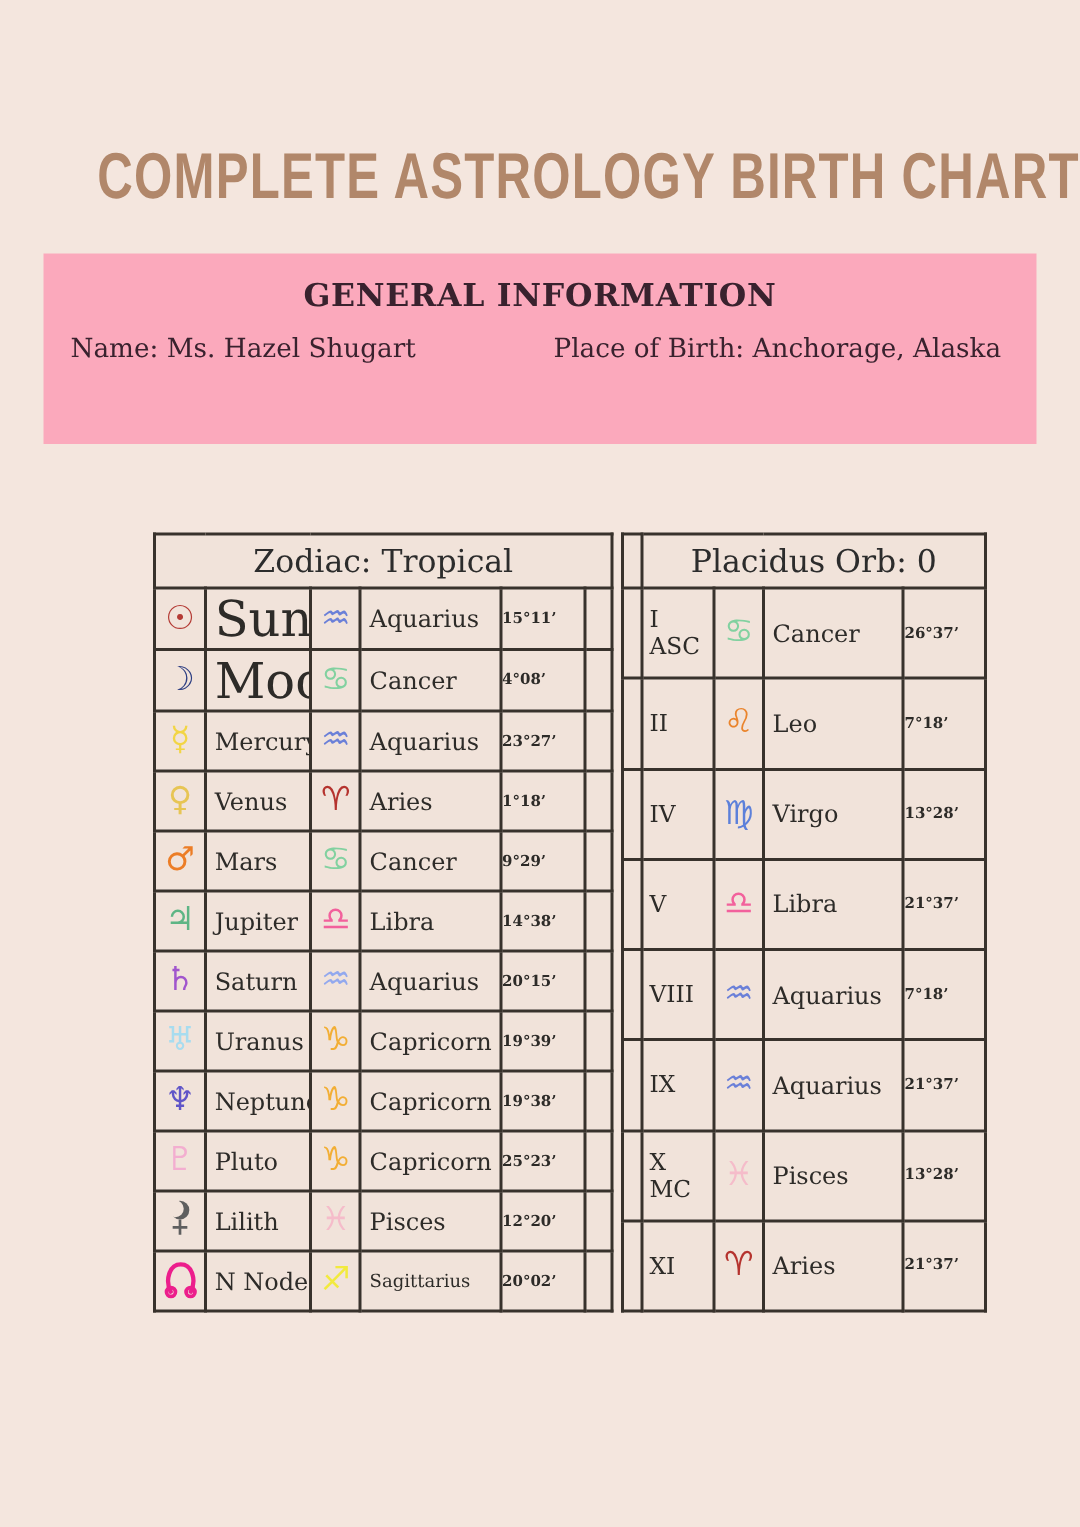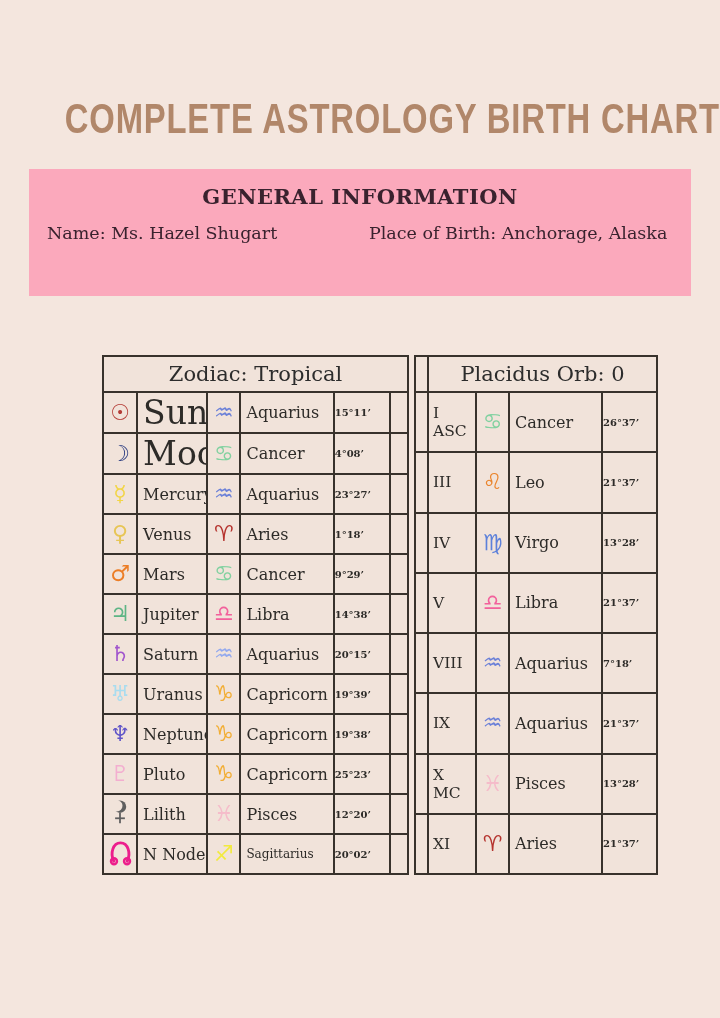"II" tr { html: none -> <tr> <td></td> <td>II</td> <td><span>♌</span></td> <td>Leo</td> <td>7°18’</td> </tr> }
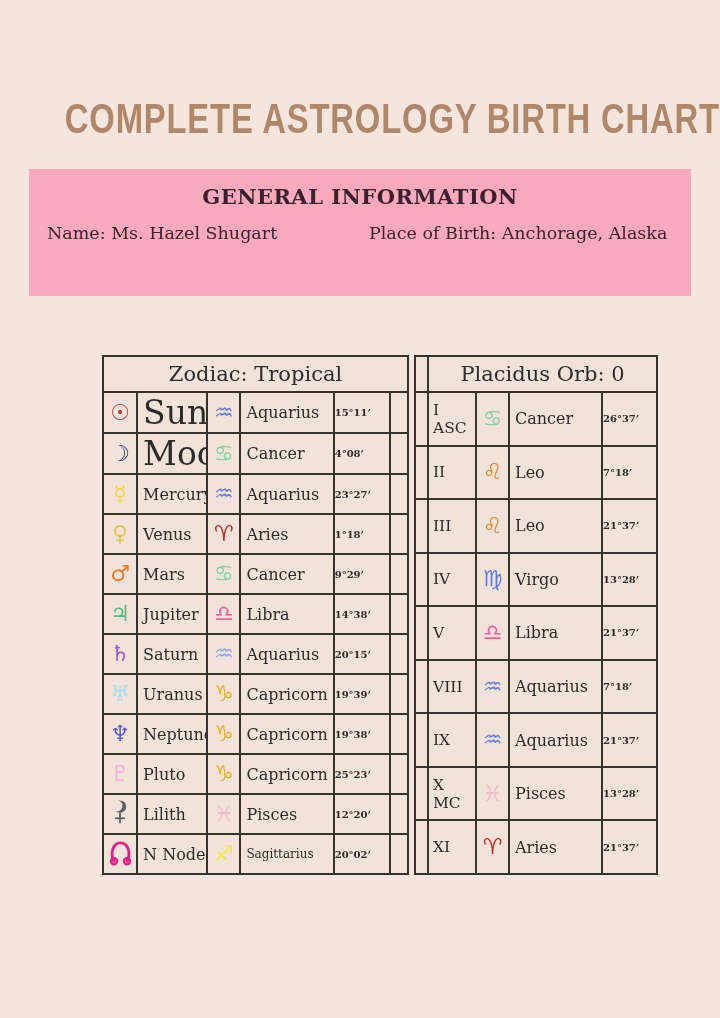"III" tr { html: <tr> <td></td> <td>III</td> <td><span>♌</span></td> <td>Leo</td> <td>21°37’</td> </tr> -> none }
